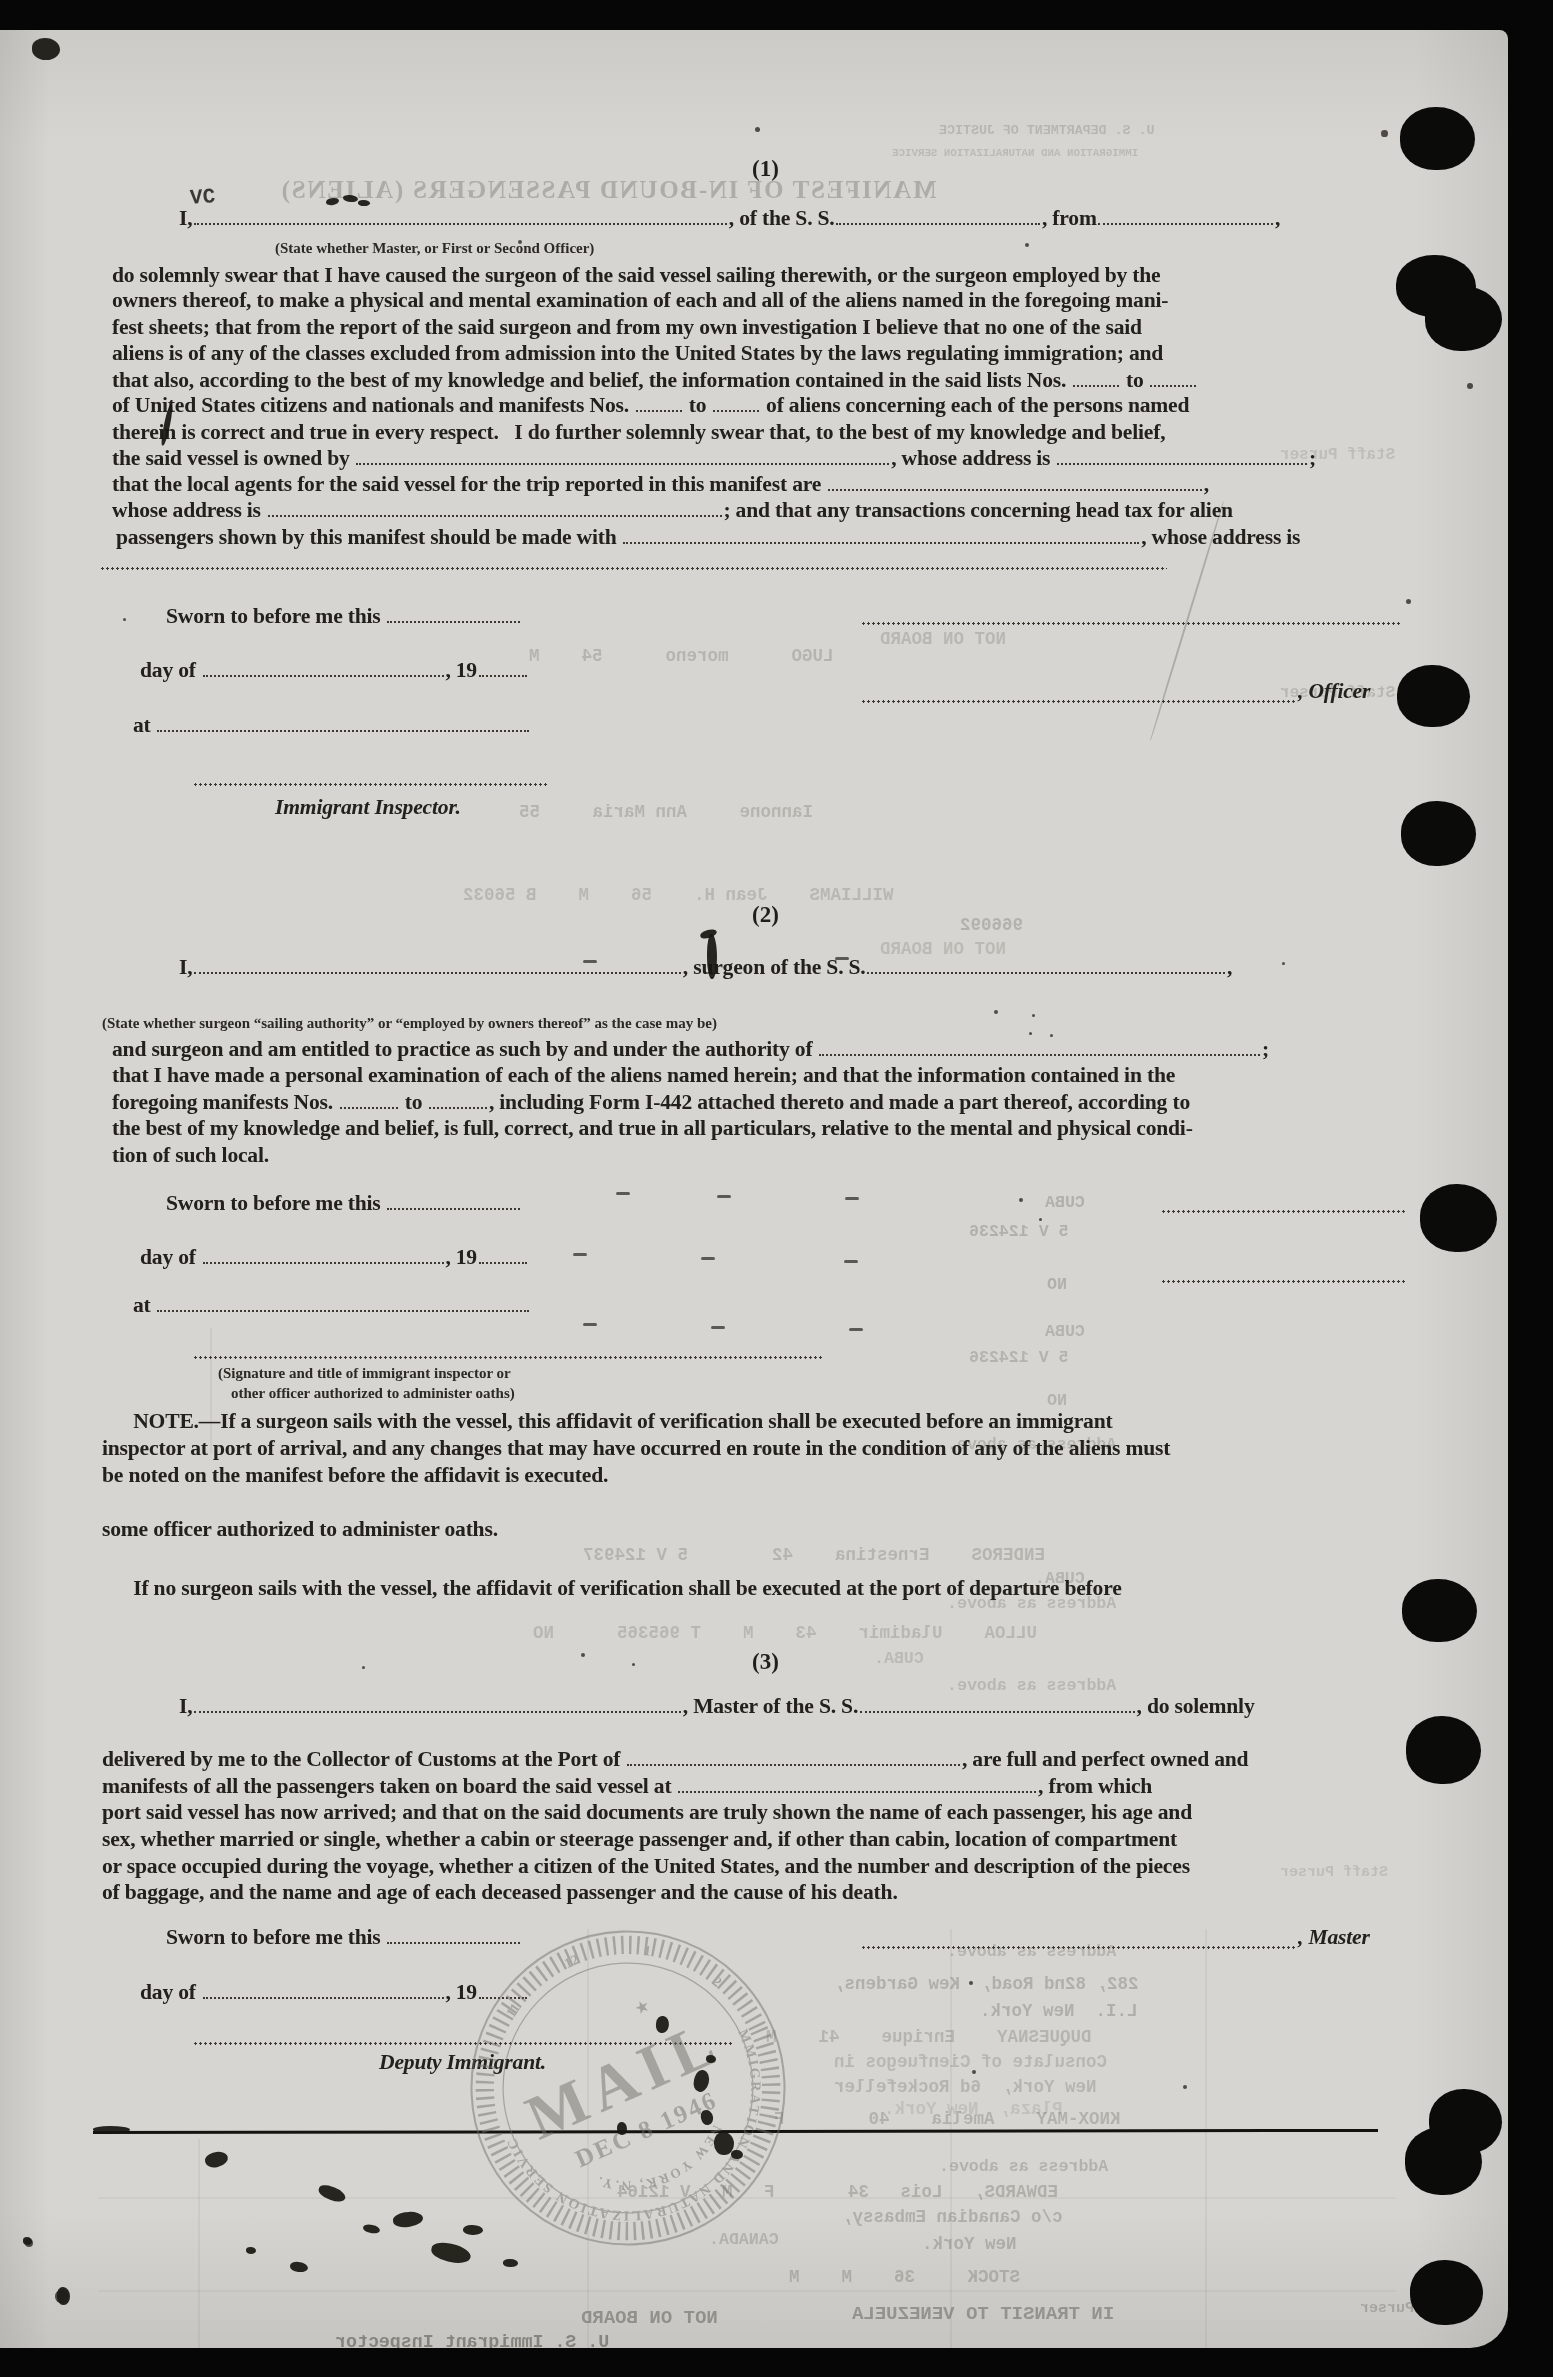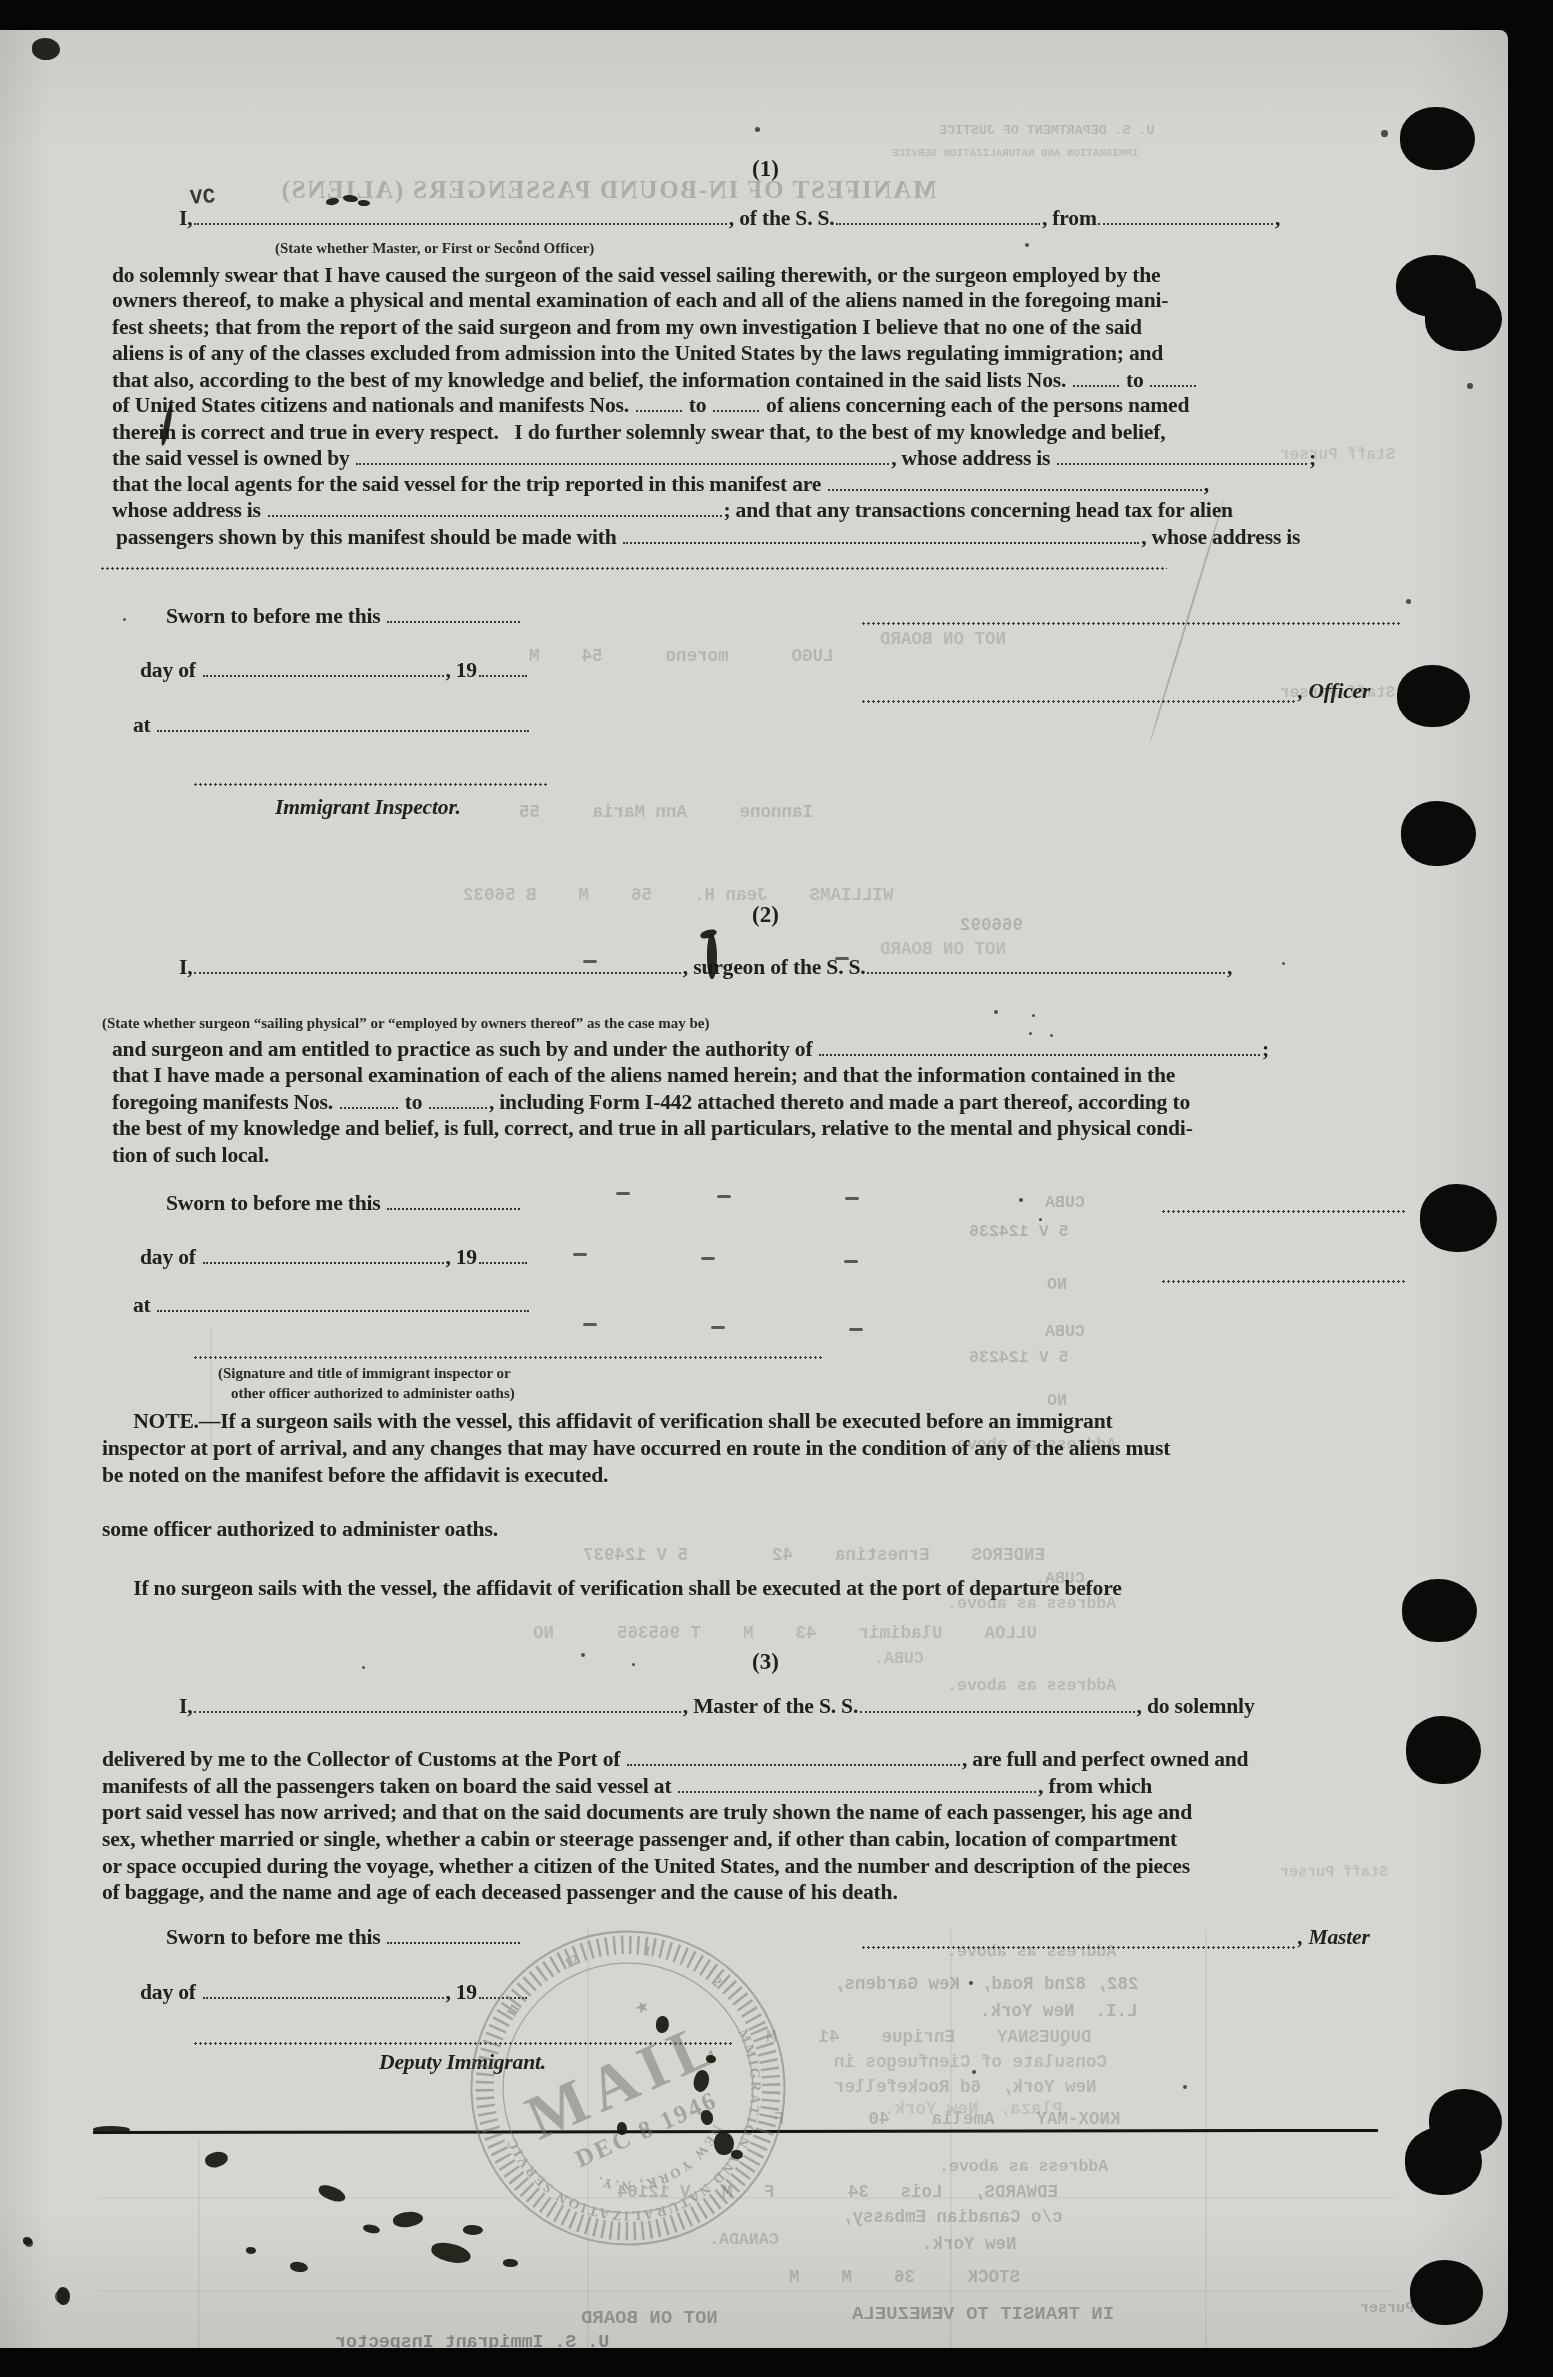"(State whether surgeon “sailing" div.caption { text: physical -> authority }
